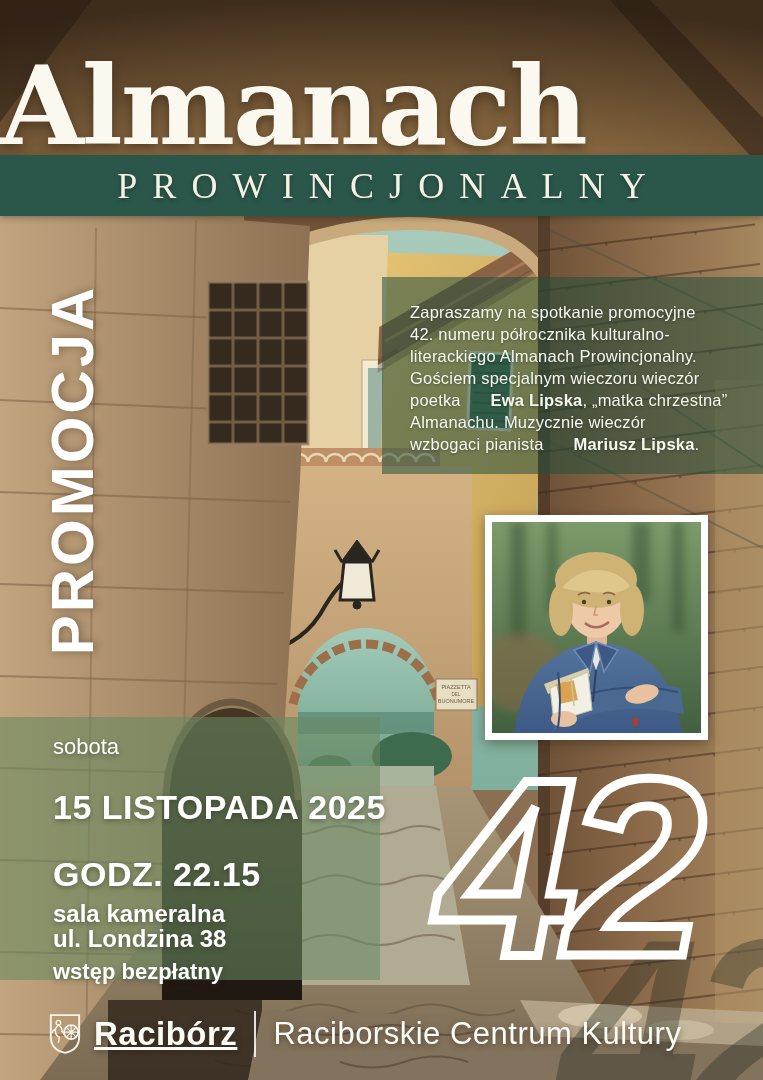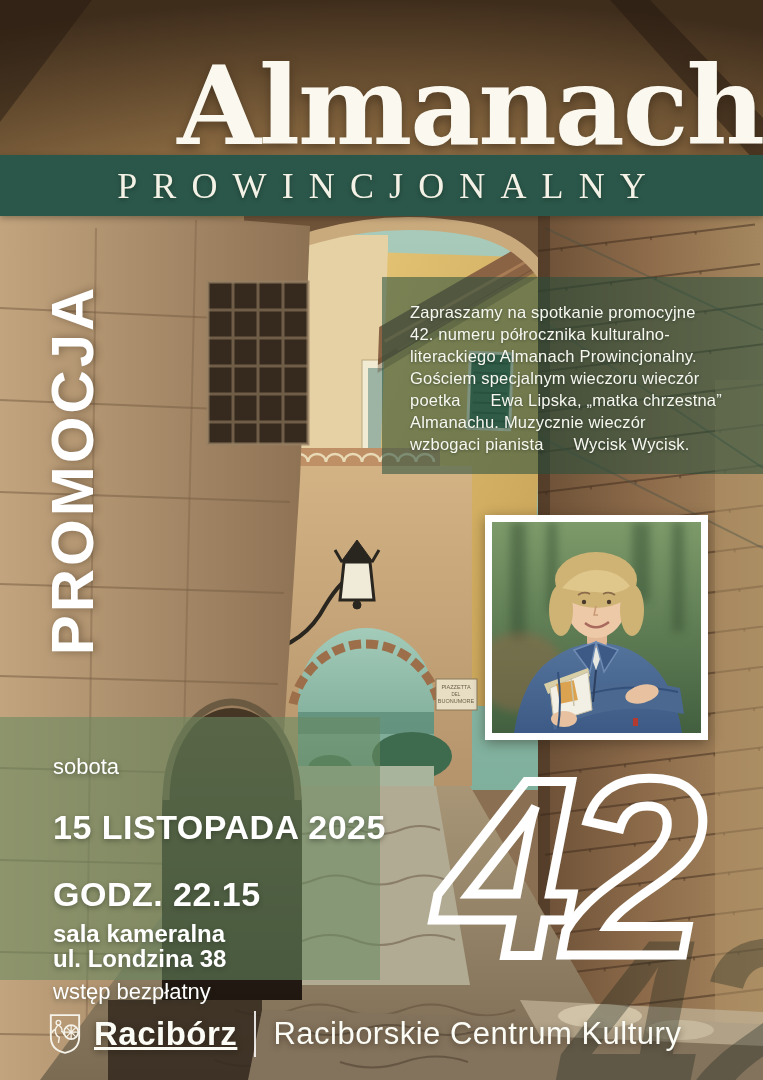"Almanach" .title { text-align: right -> left }
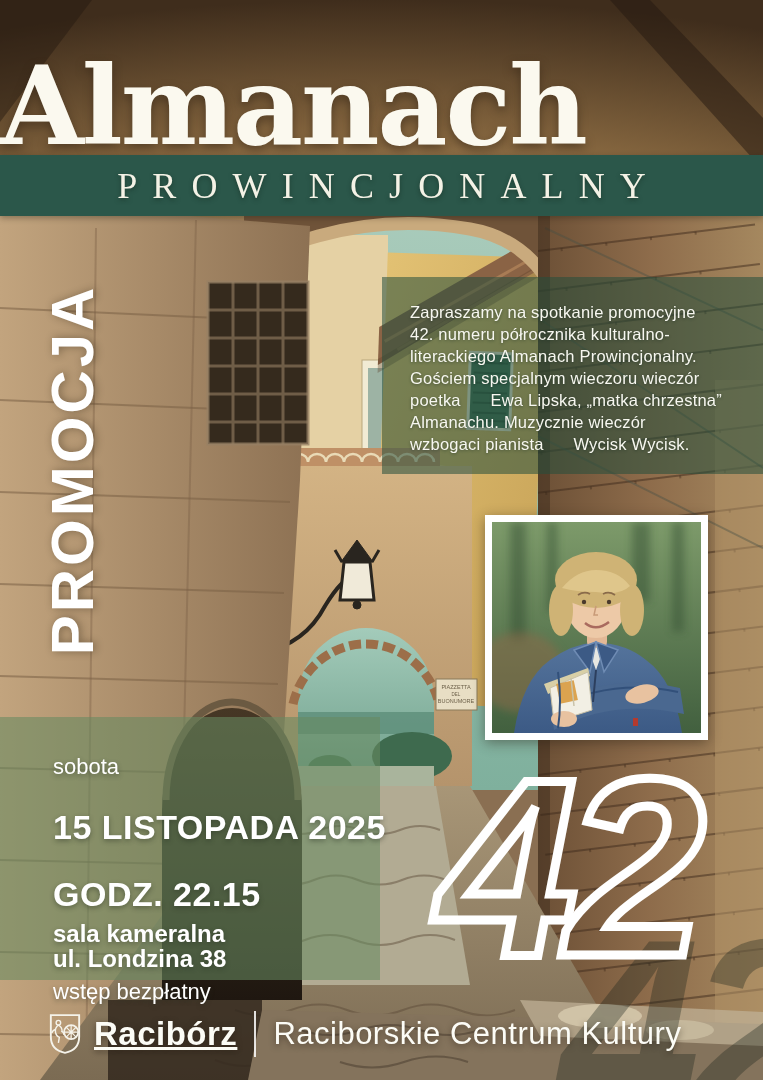"Ewa Lipska" .invite-text b { font-weight: 400 -> 700 }
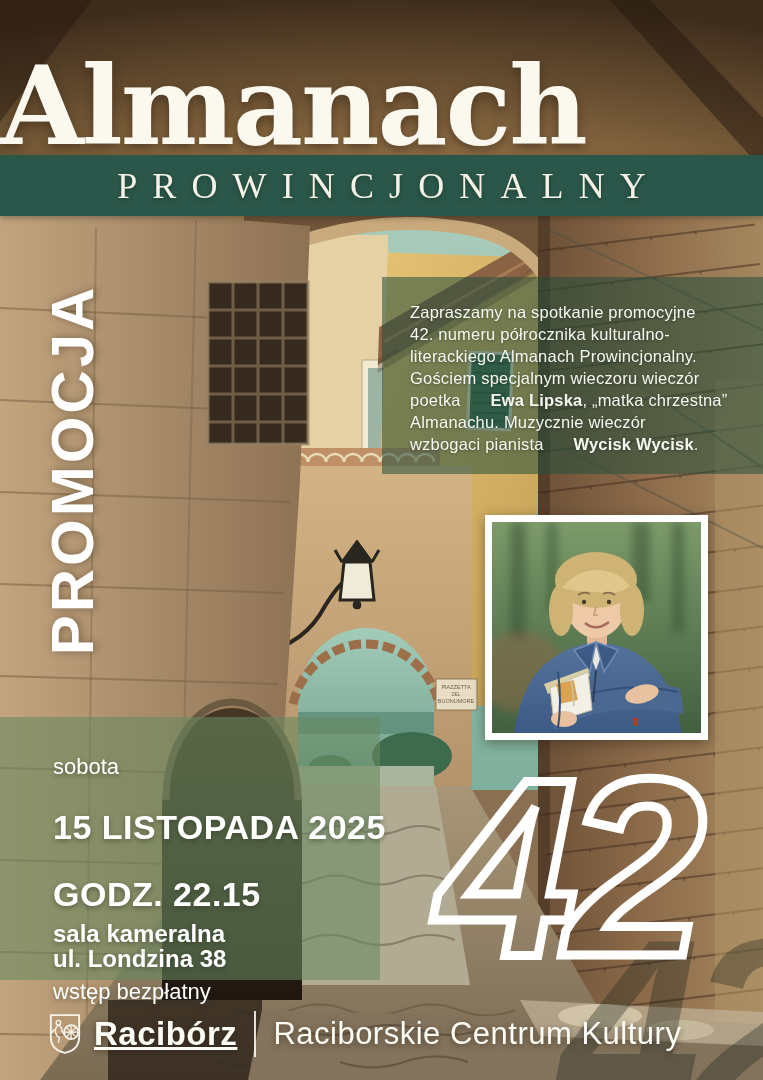"Wycisk Wycisk" b { text: Wycisk Wycisk -> Mariusz Lipska }
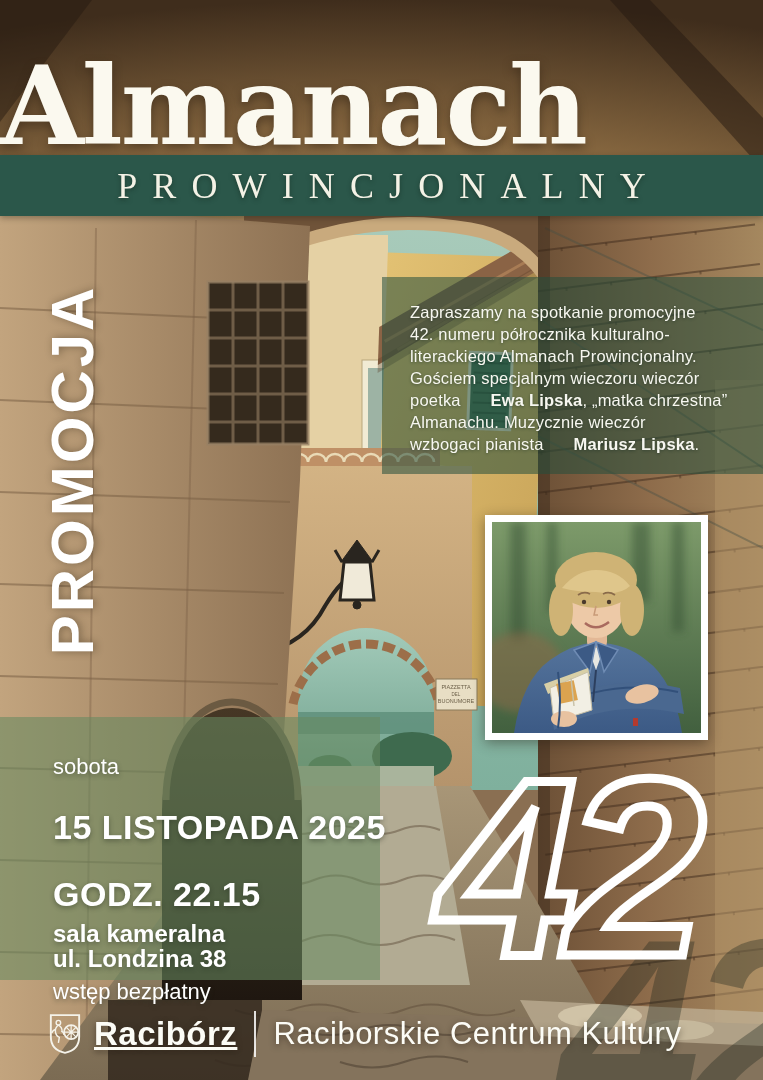"sobota" .date-panel { padding: 36px 0 0 53px -> 16px 0 0 53px }
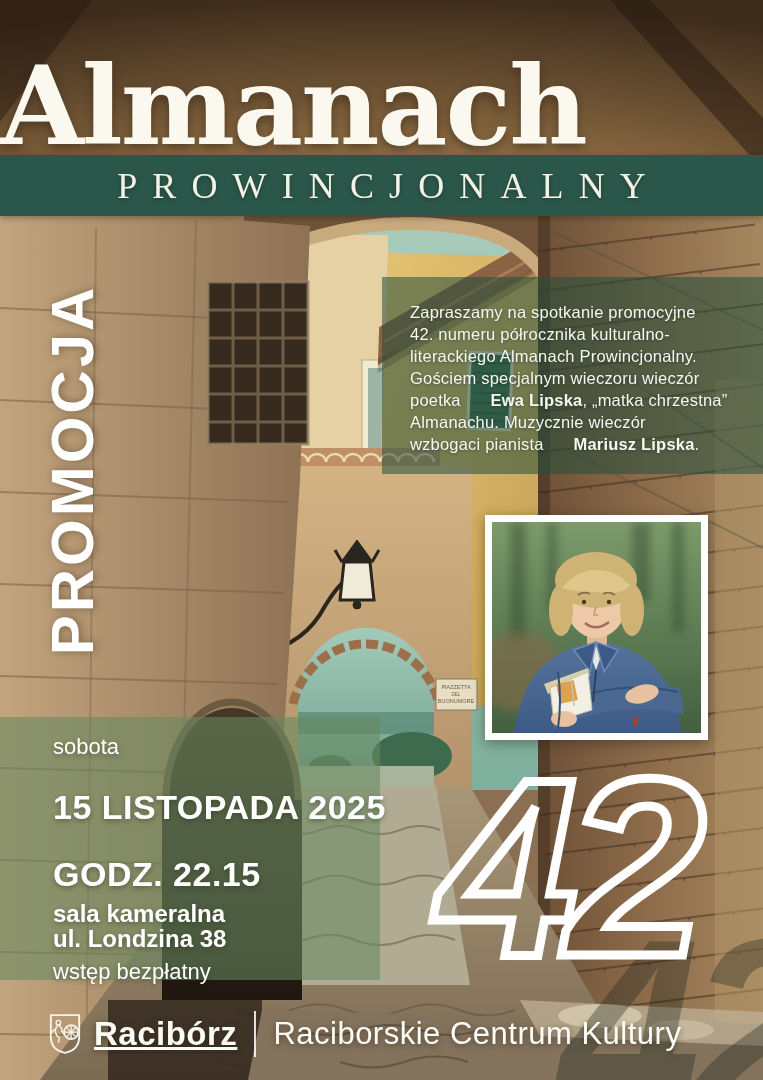"wstęp bezpłatny" .ev-adm { font-weight: none -> bold }
